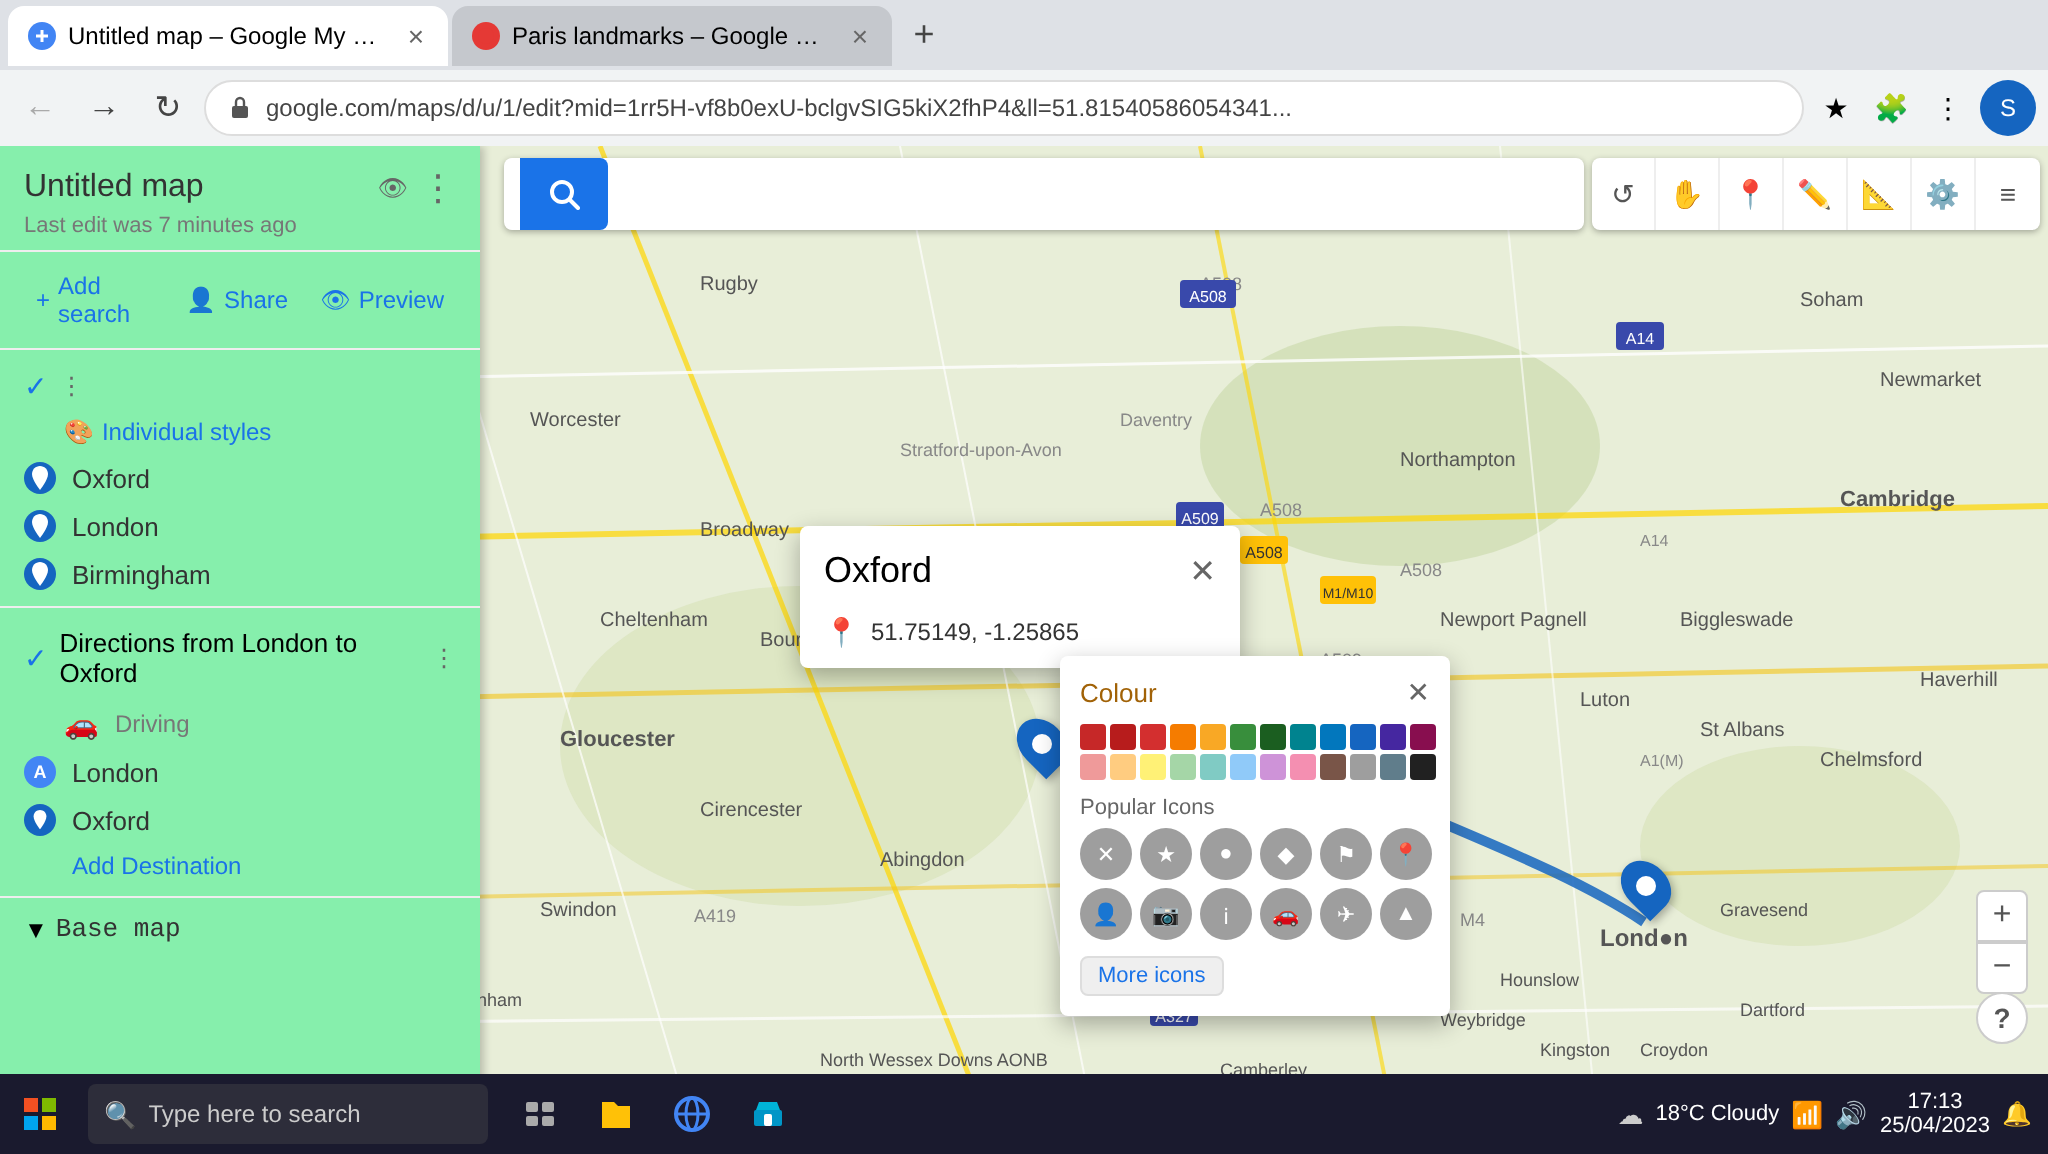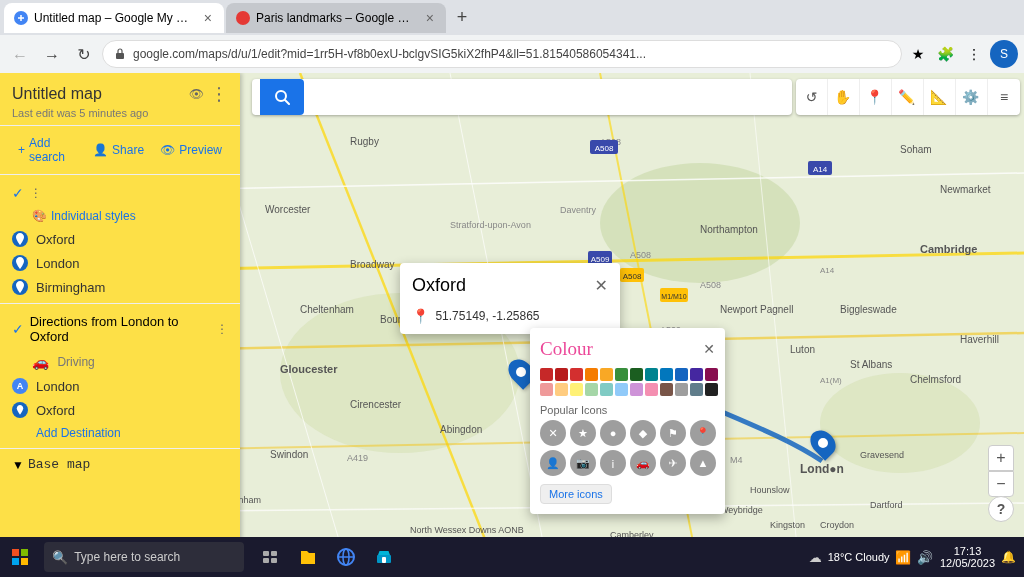"Untitled map" .sidebar { background: #fde047 -> #86efac }
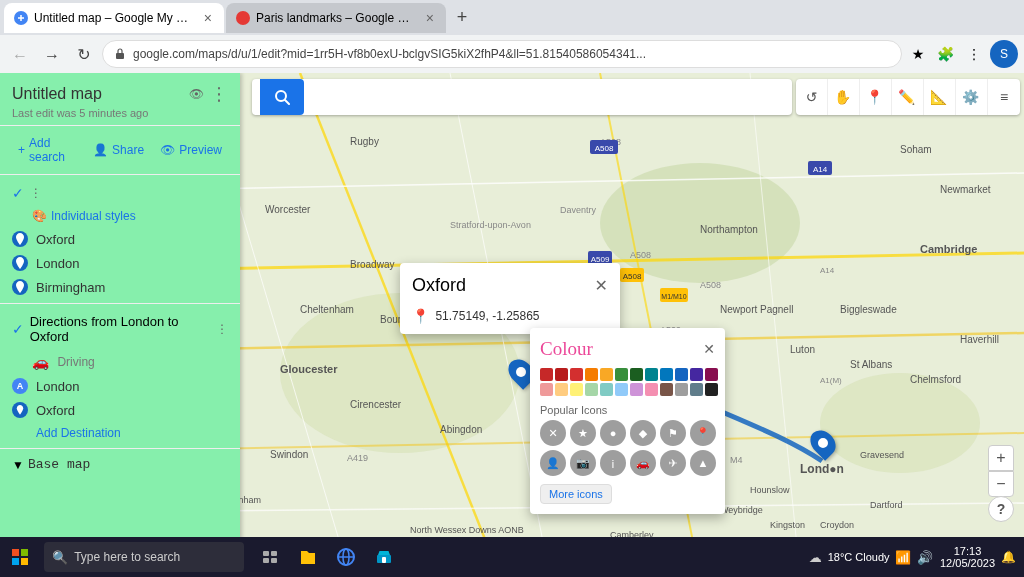"Last edit was 5 minutes" div.sidebar-subtitle { text: 5 -> 7 }
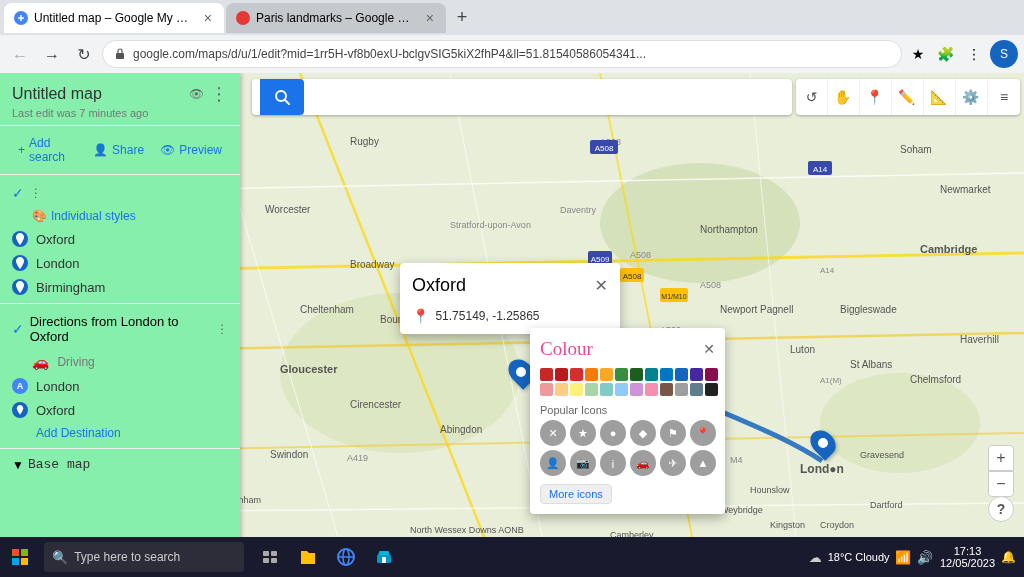"Colour" .icon-picker-title { color: #ec4899 -> #a16207; font-family: Liberation Serif, serif -> none; font-size: 19px -> 13px }
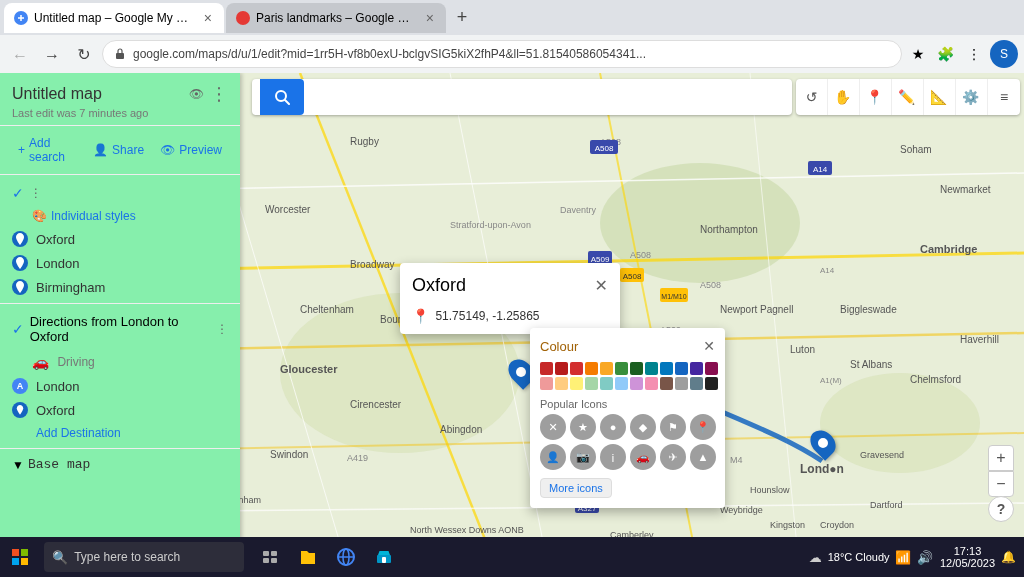"12/05/2023" div.taskbar-date { text: 12/05/2023 -> 25/04/2023 }
